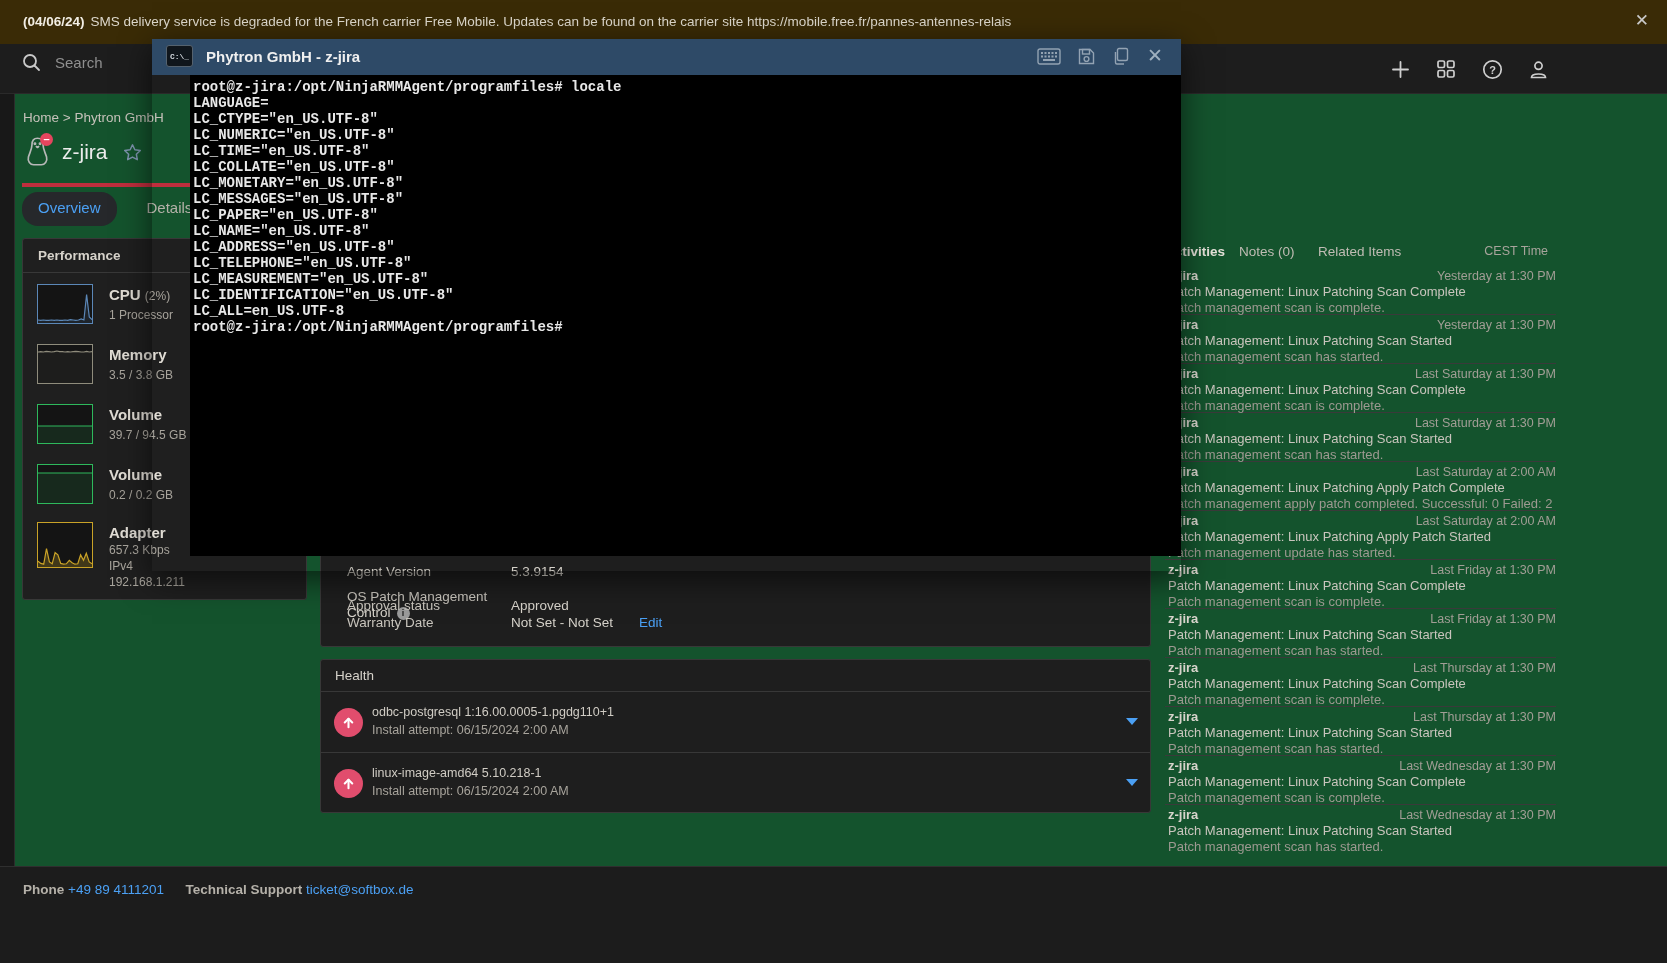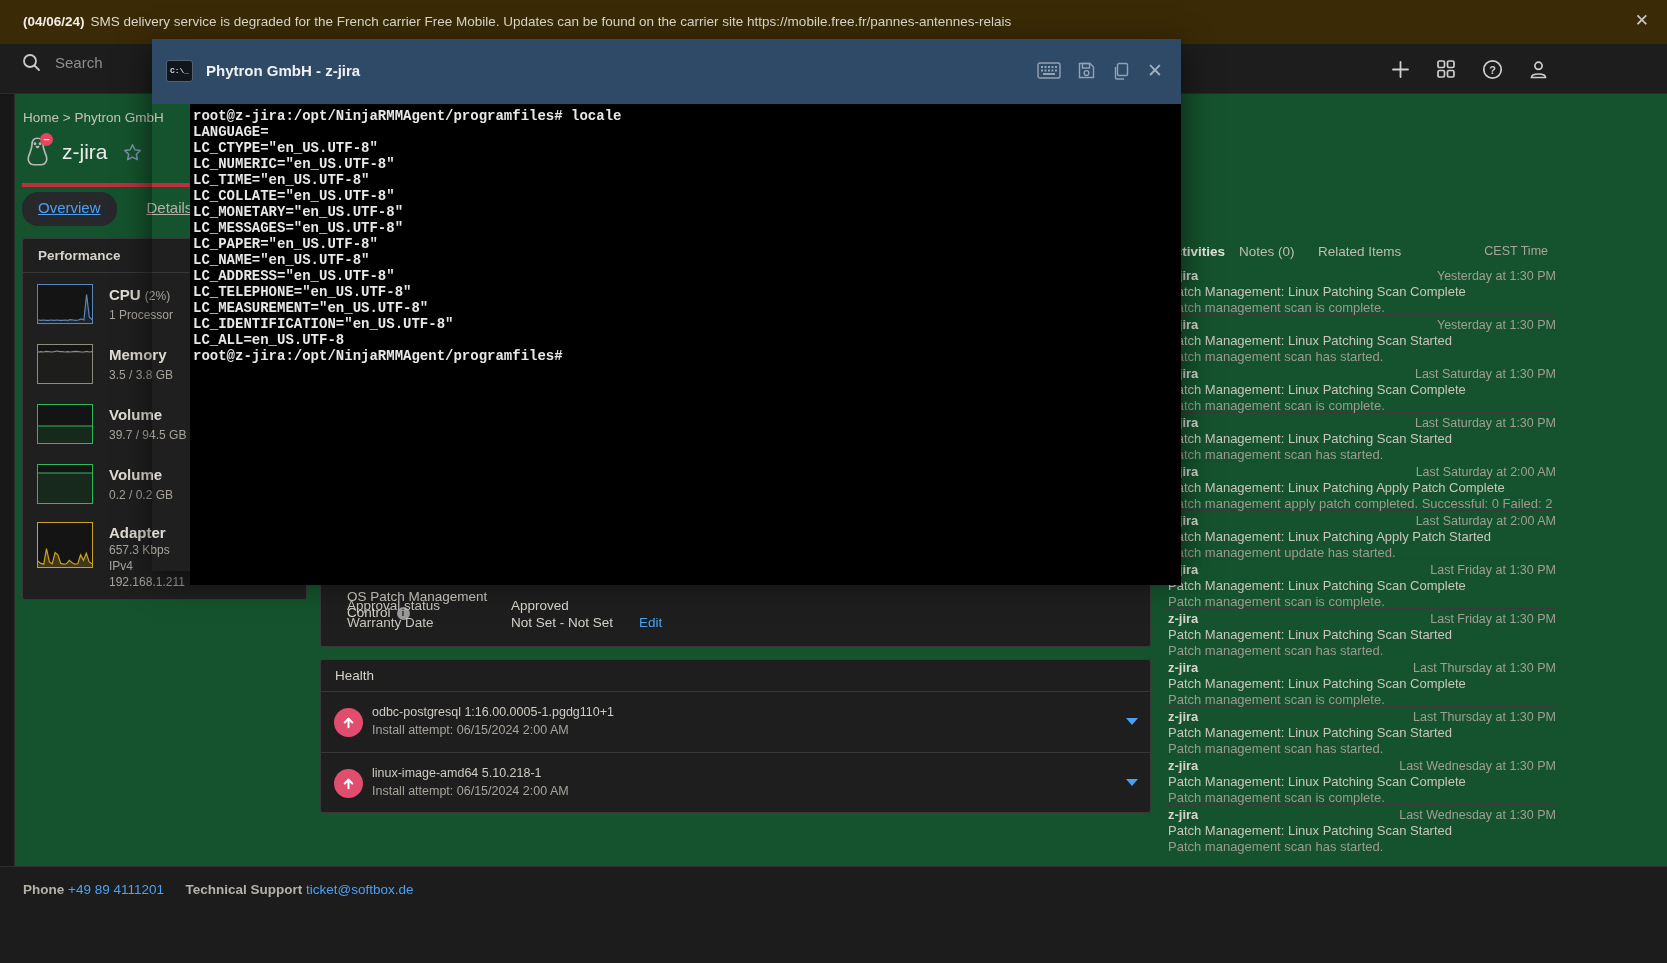"C:\_" .term-bar { height: 65px -> 36px }
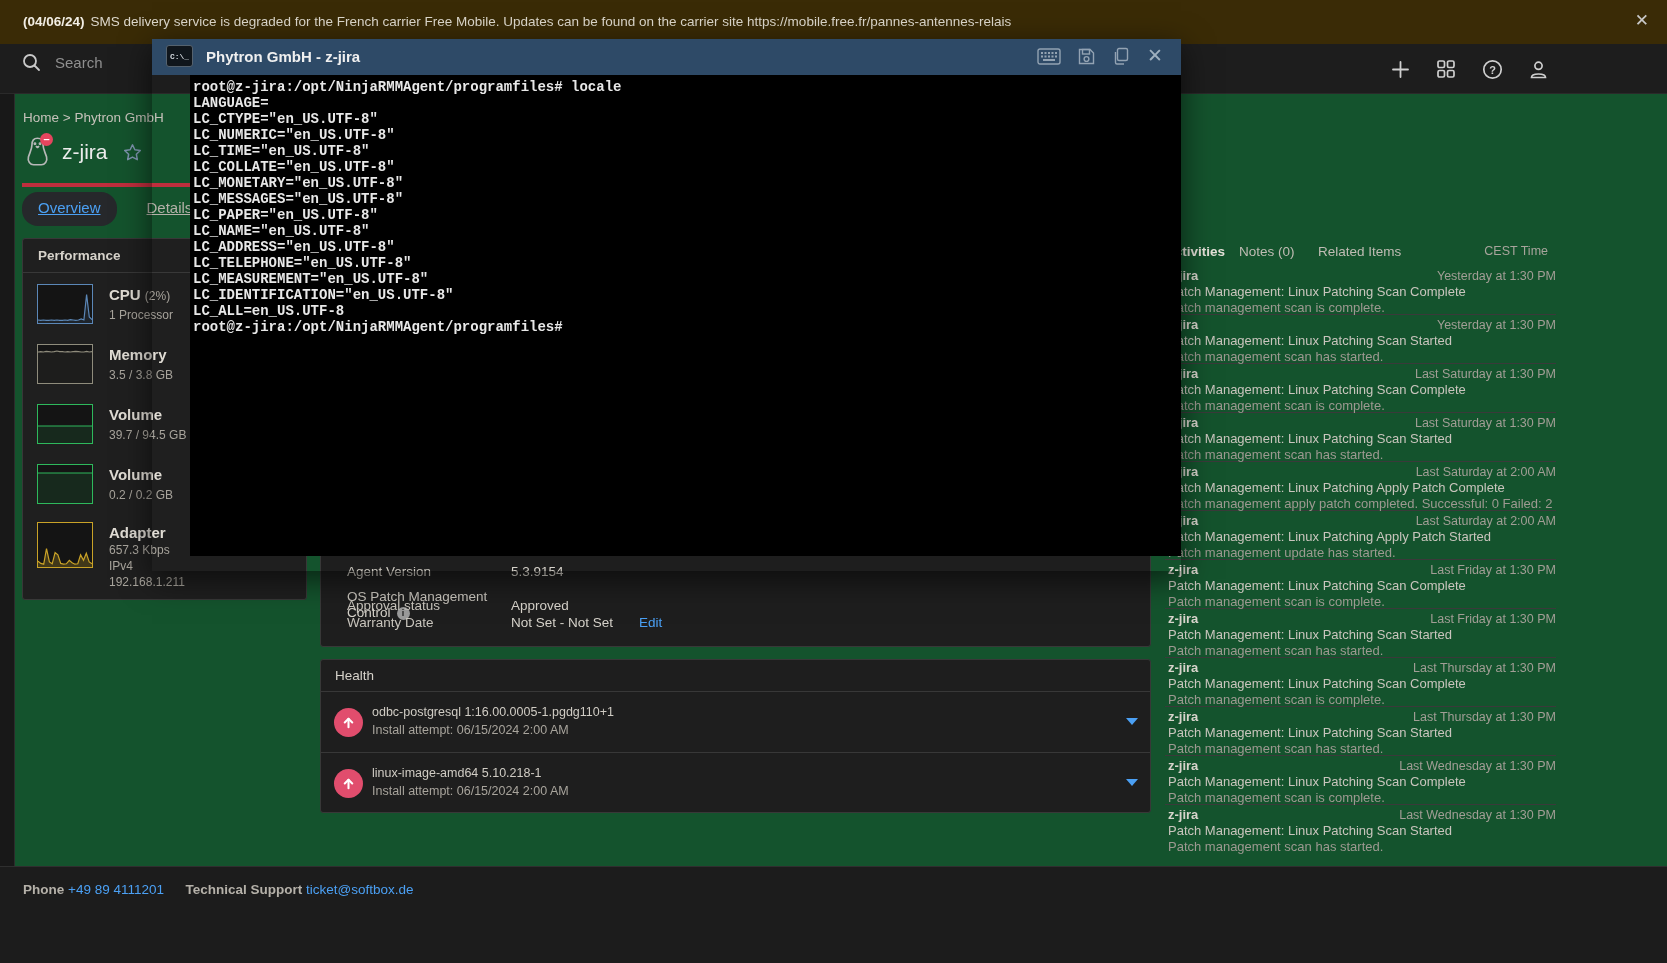"Overview" .tab { text-decoration: underline -> none }
